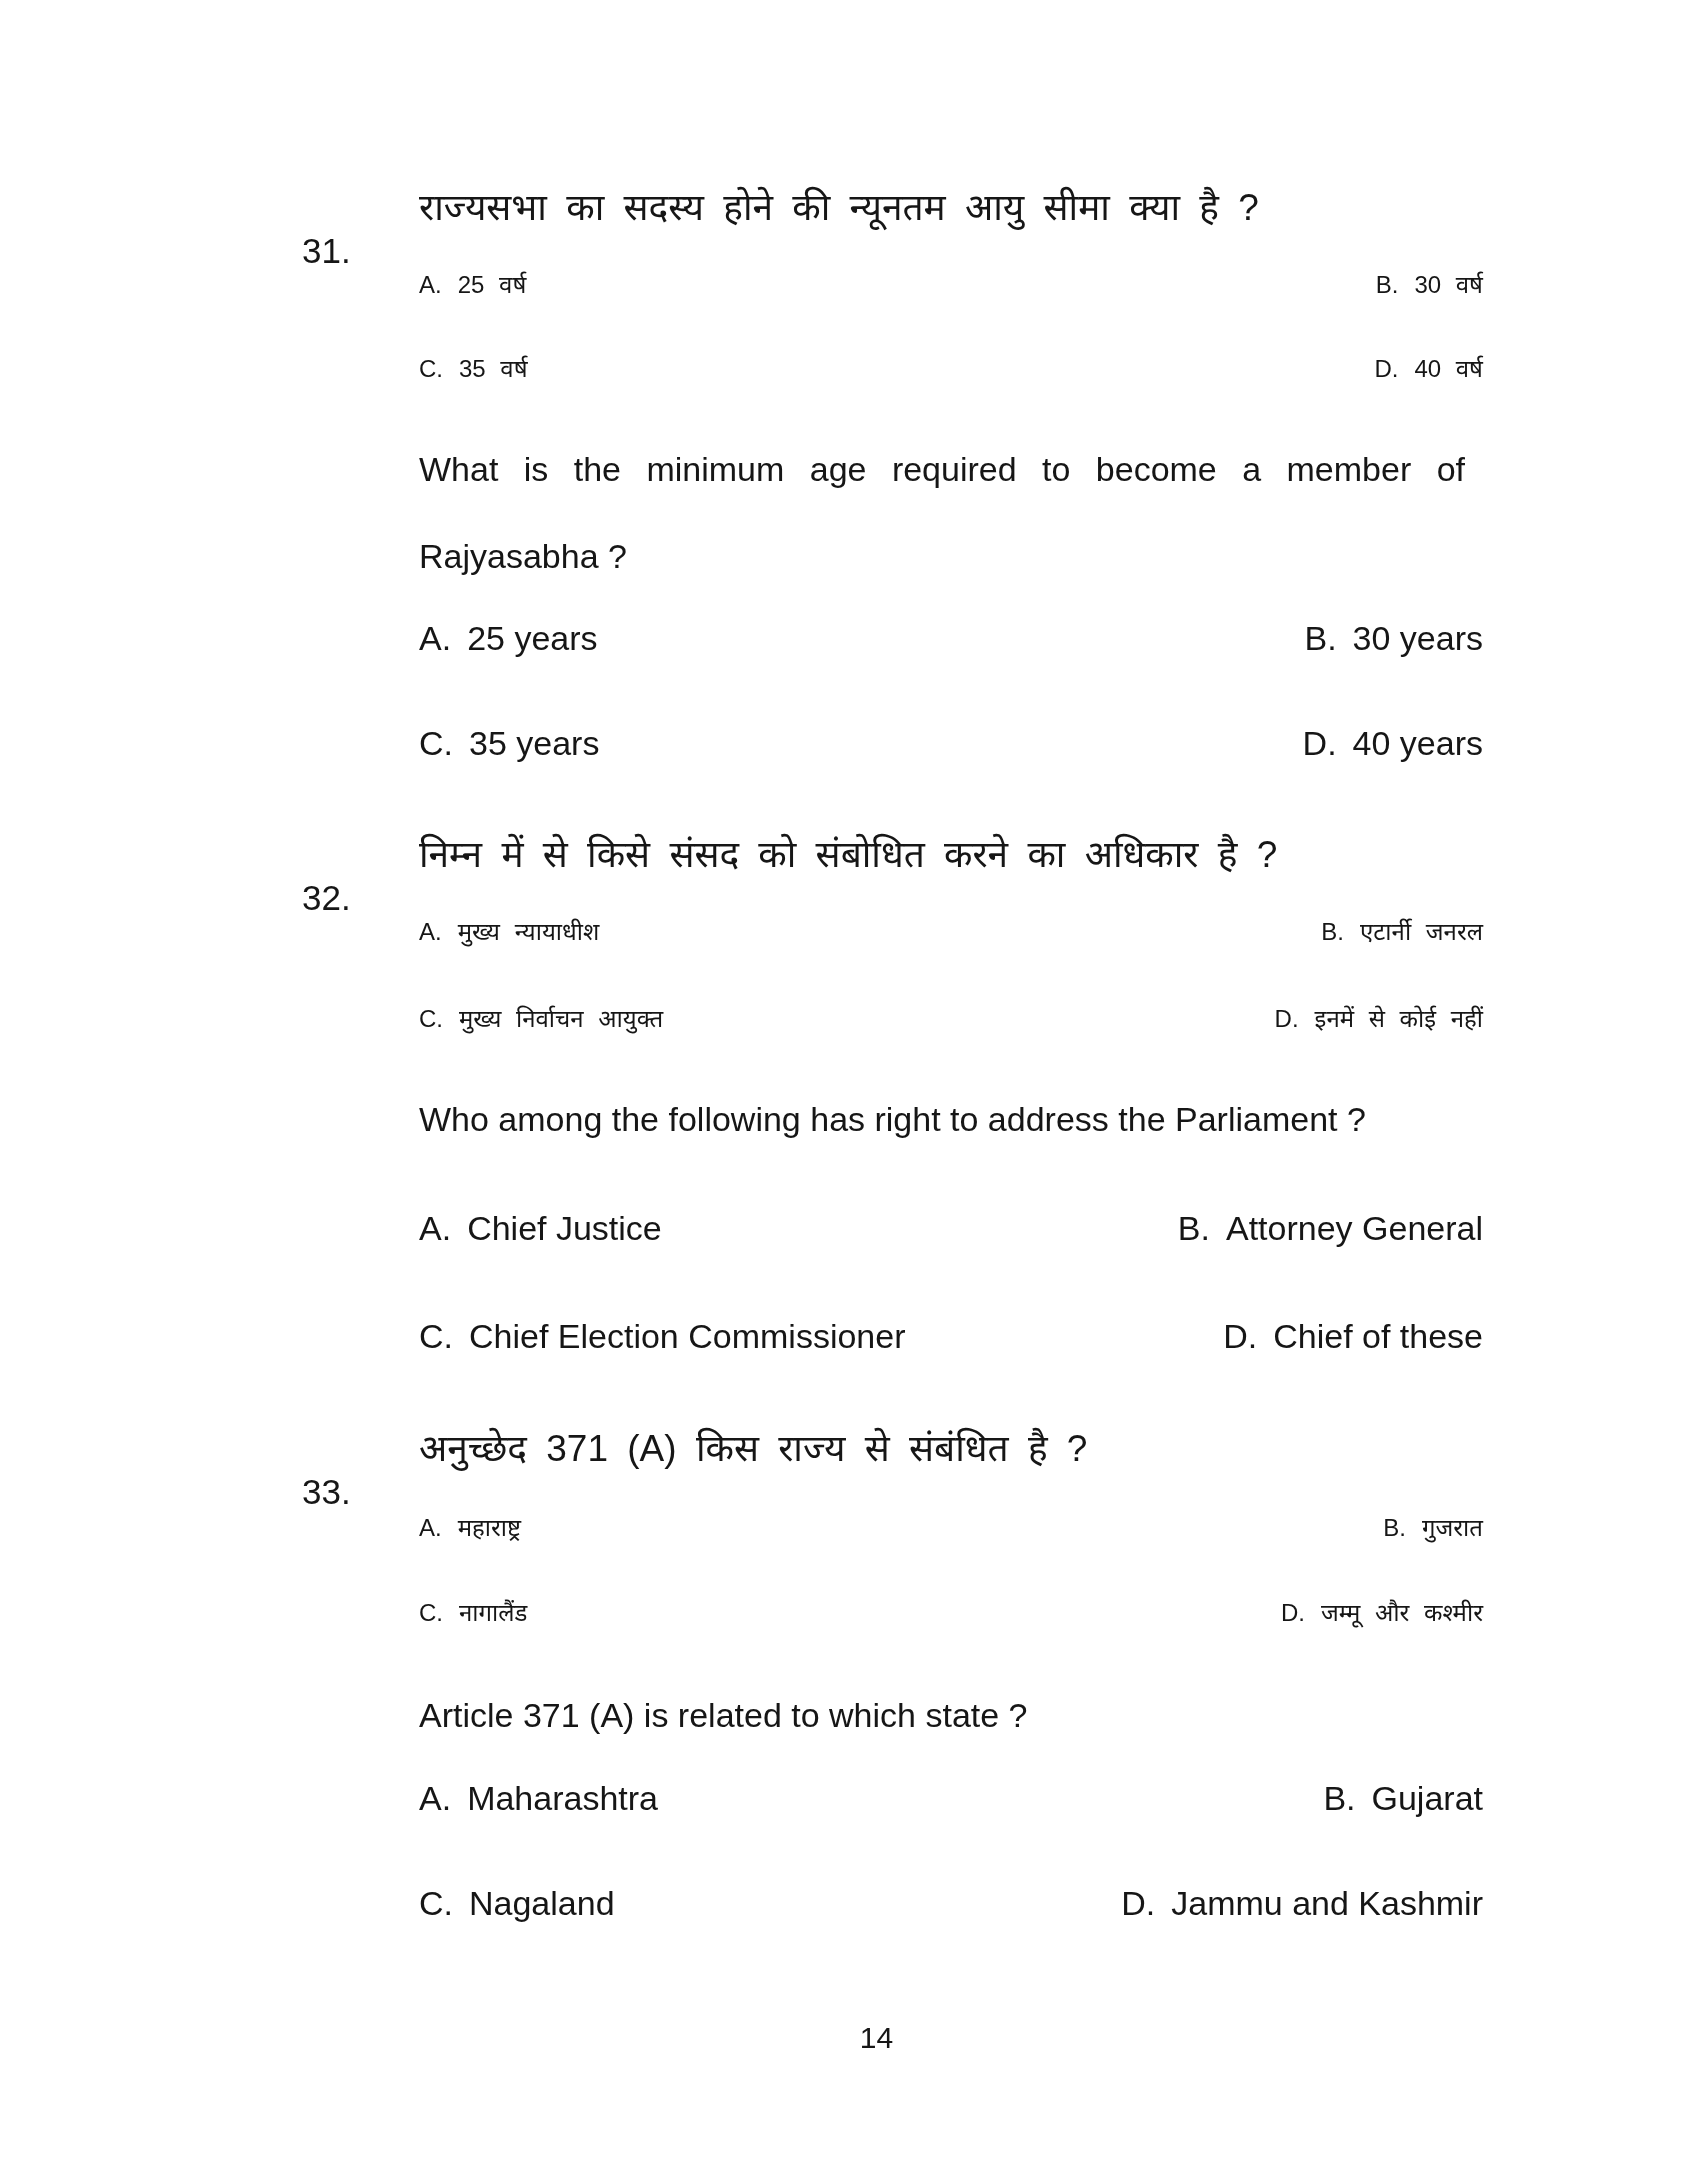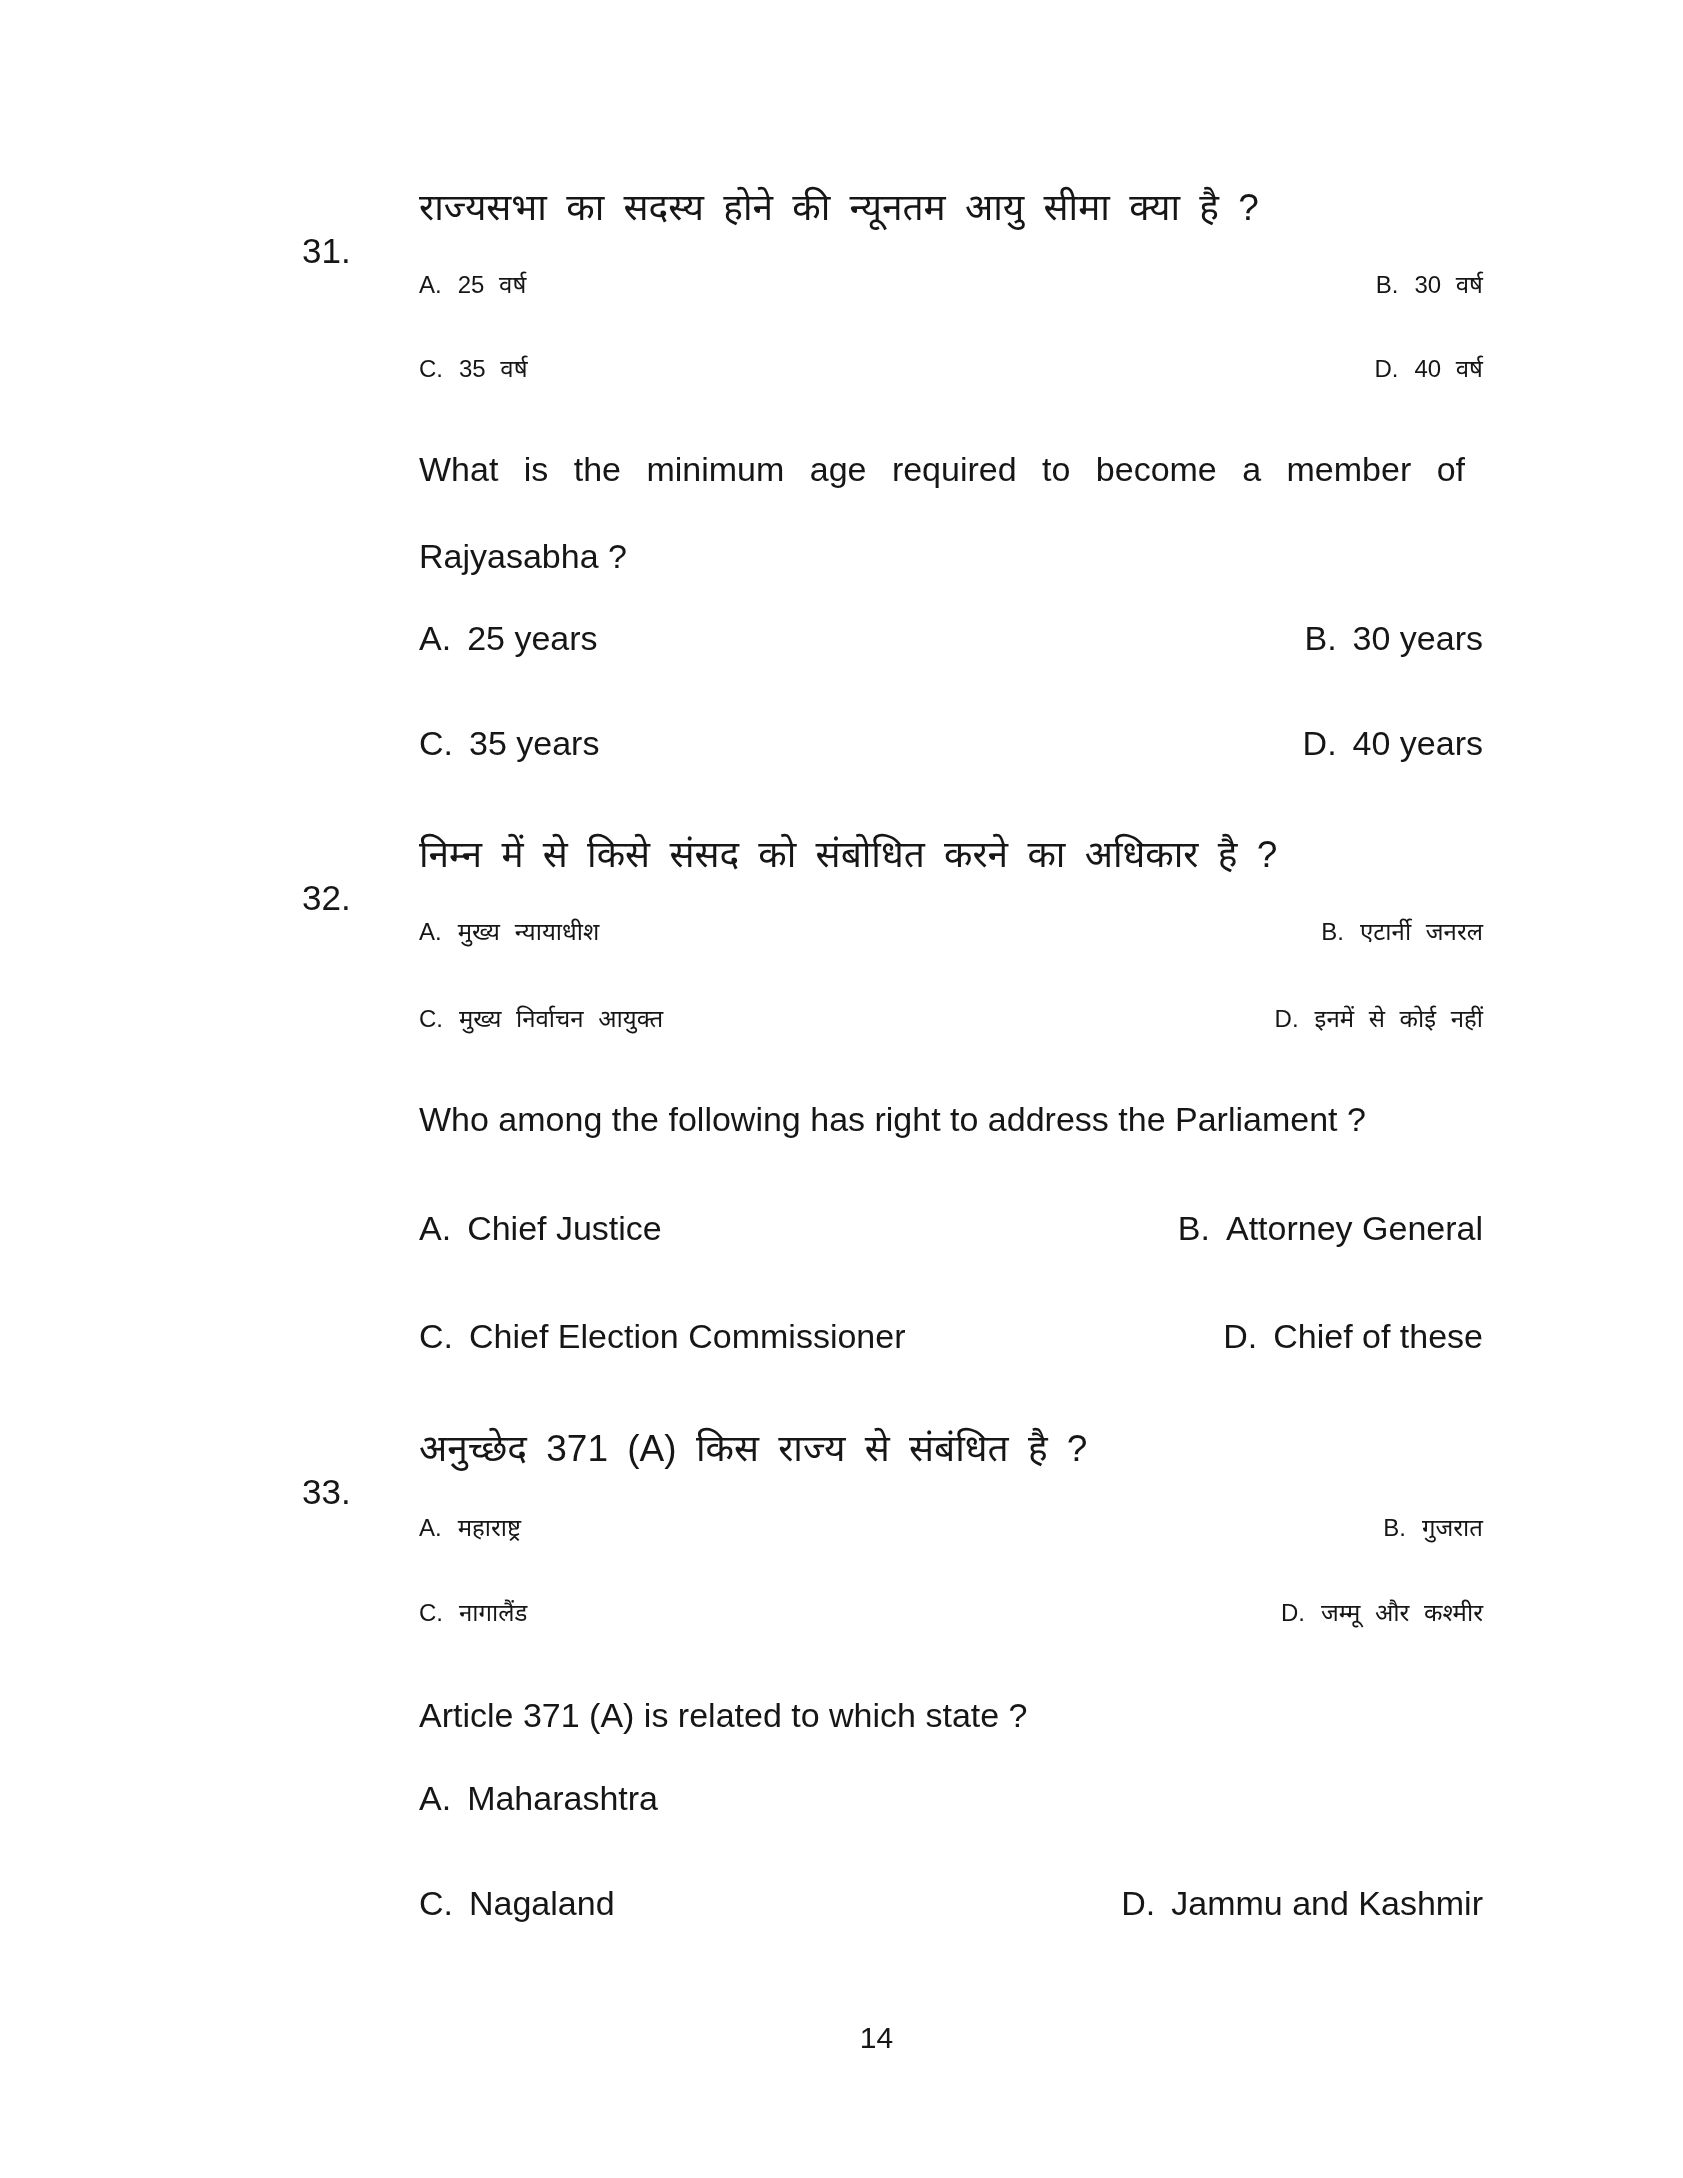"B. Gujarat" div.cell-b { html: none -> <div> <span>B.</span><span>Gujarat</span> </div> }
